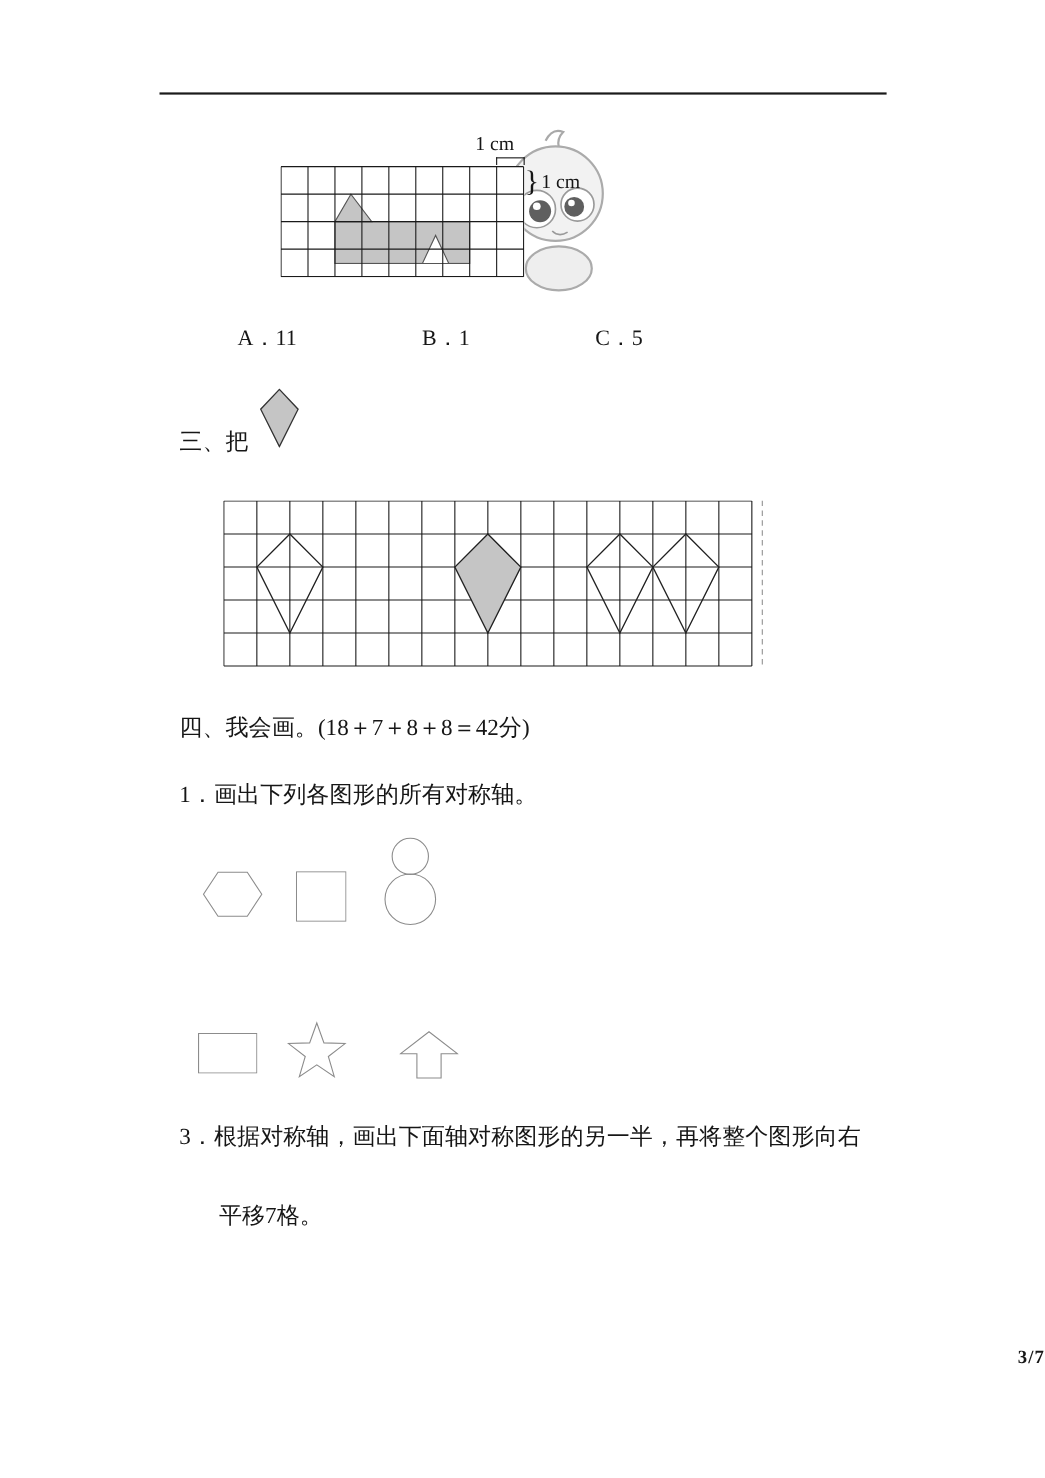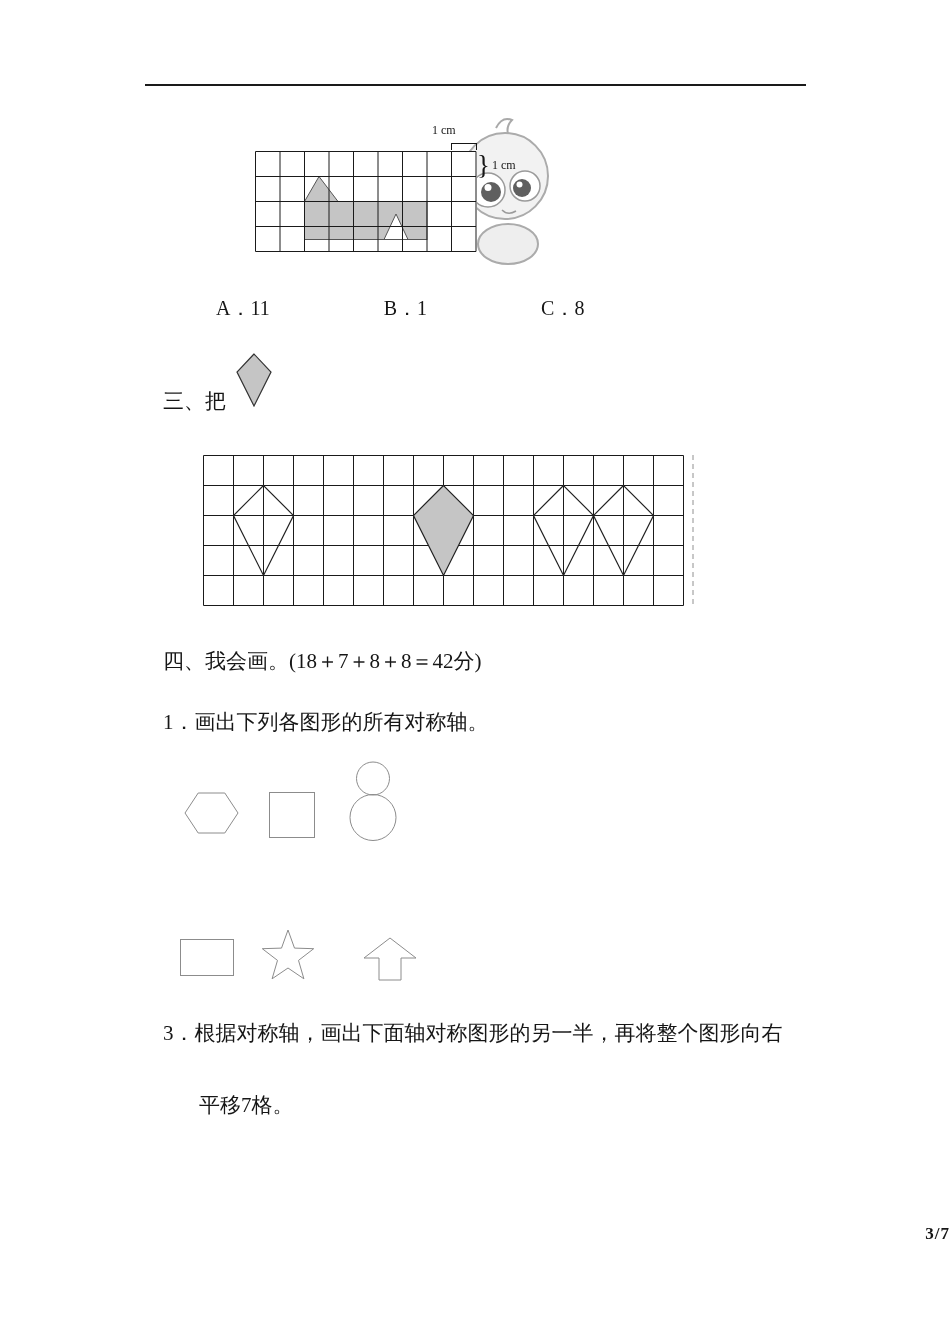"1 cm" .unit { font-size: 12px -> 18px }
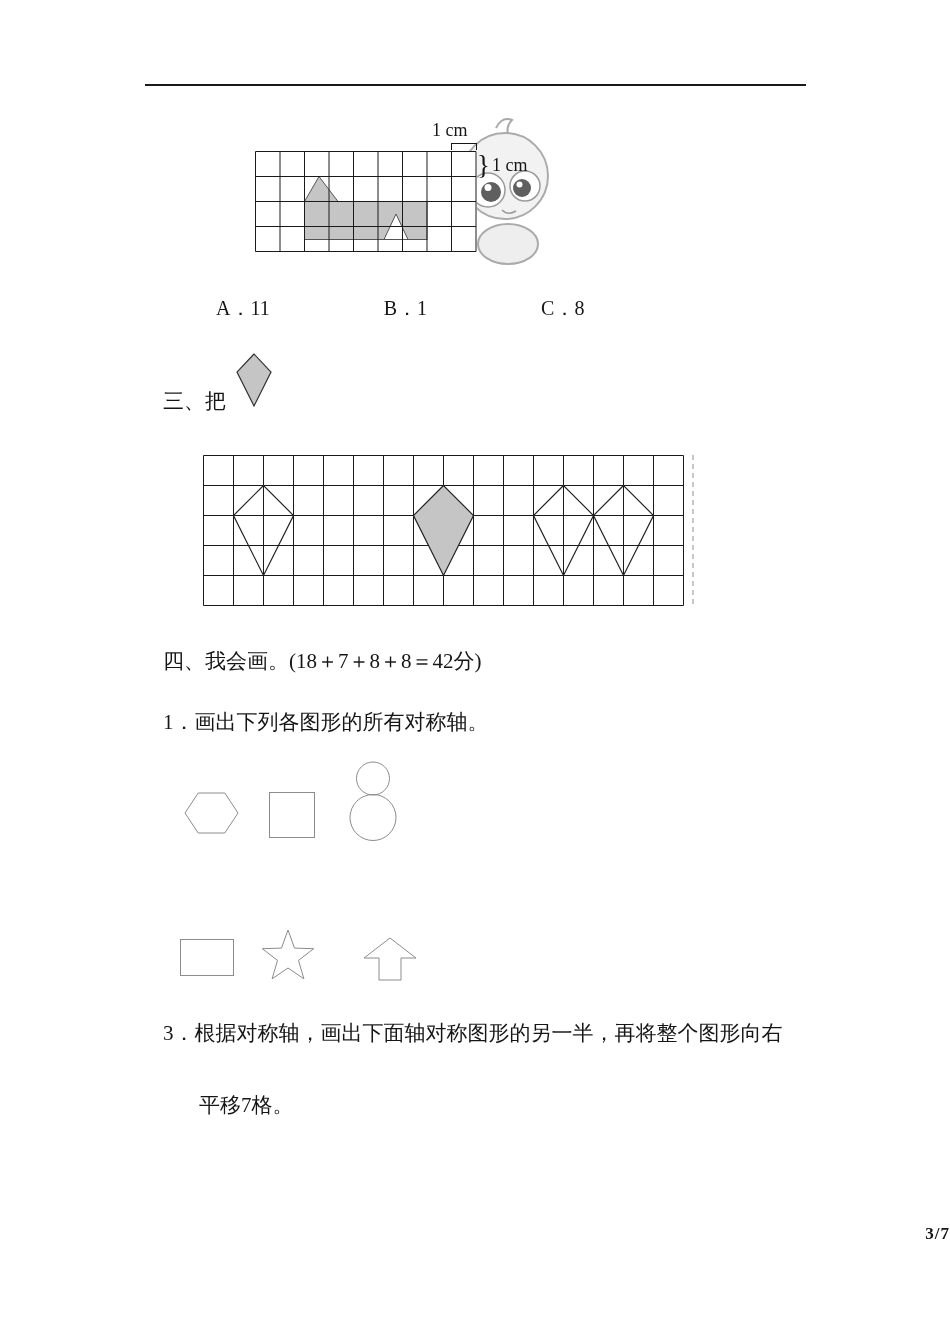"C．8" span.opt { text: 8 -> 5 }
